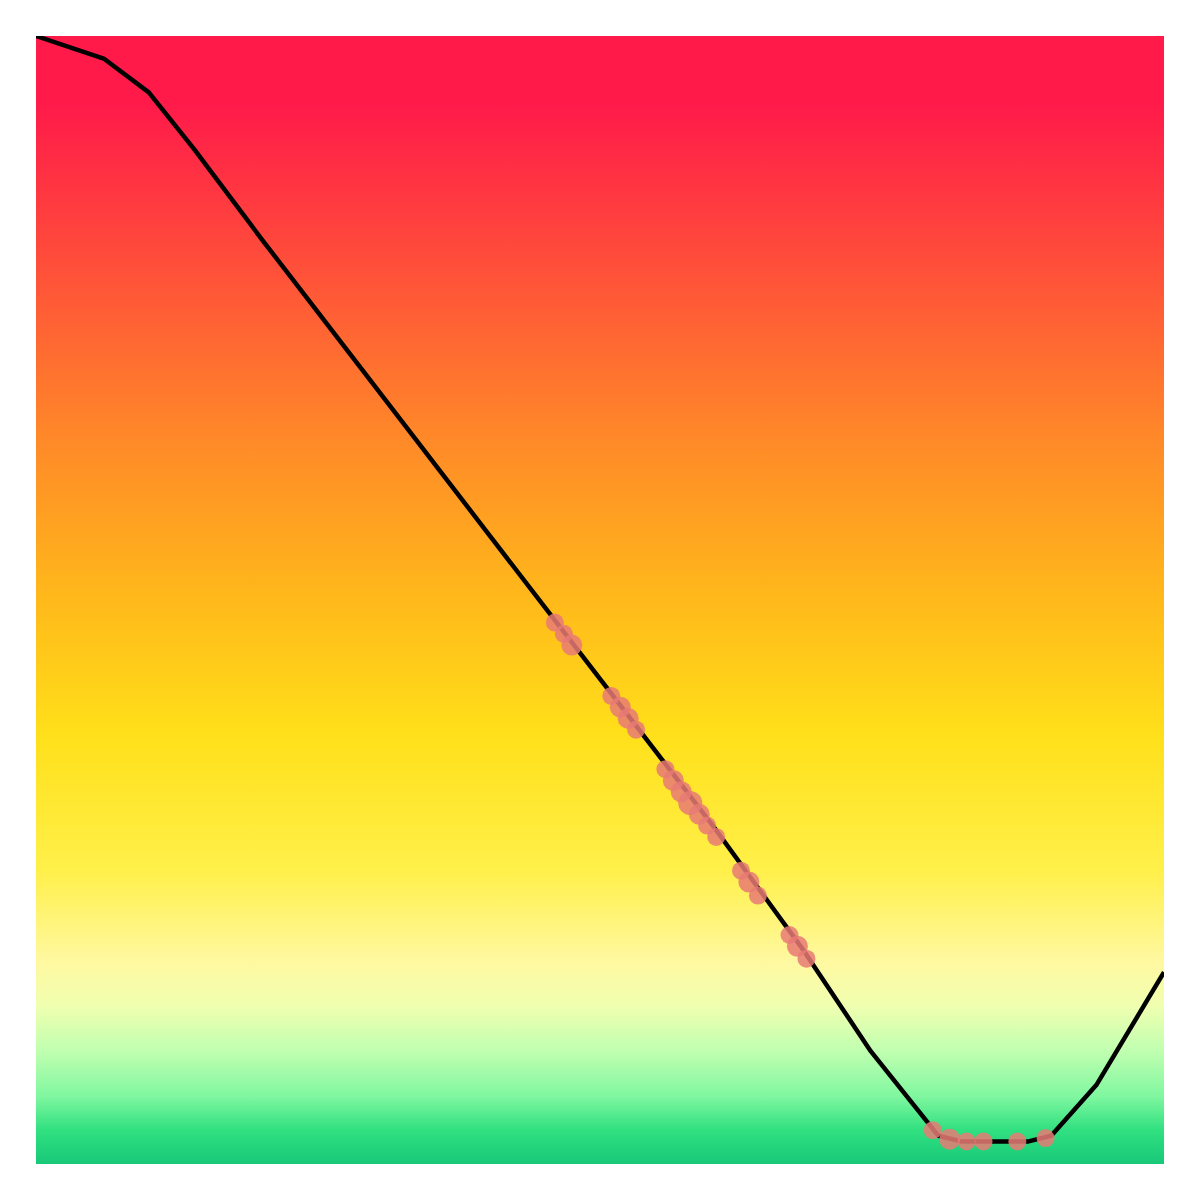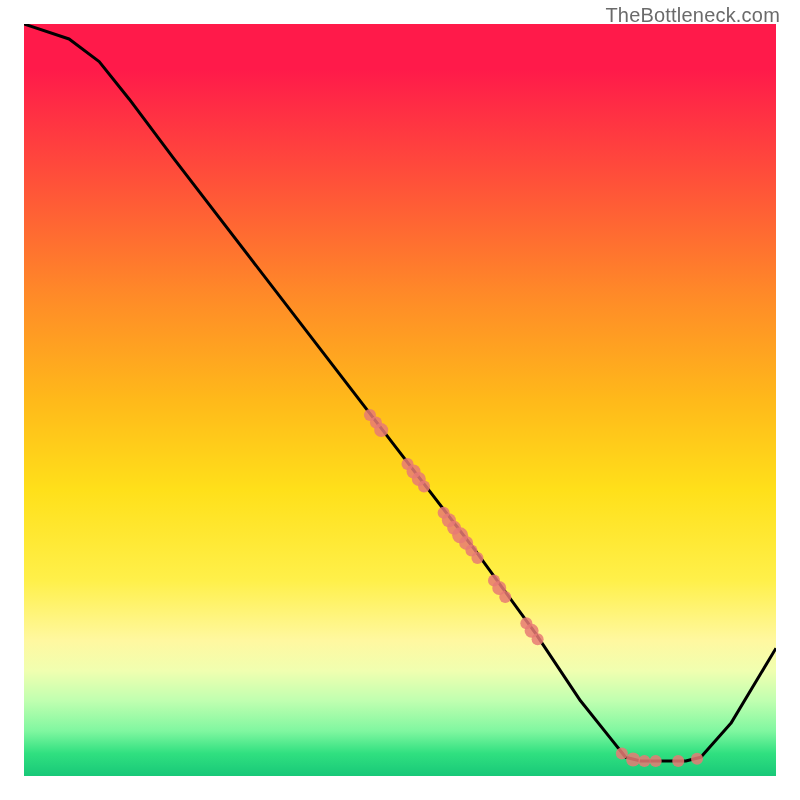"TheBottleneck.com" div.watermark { html: <div>TheBottleneck.com</div> -> none }
